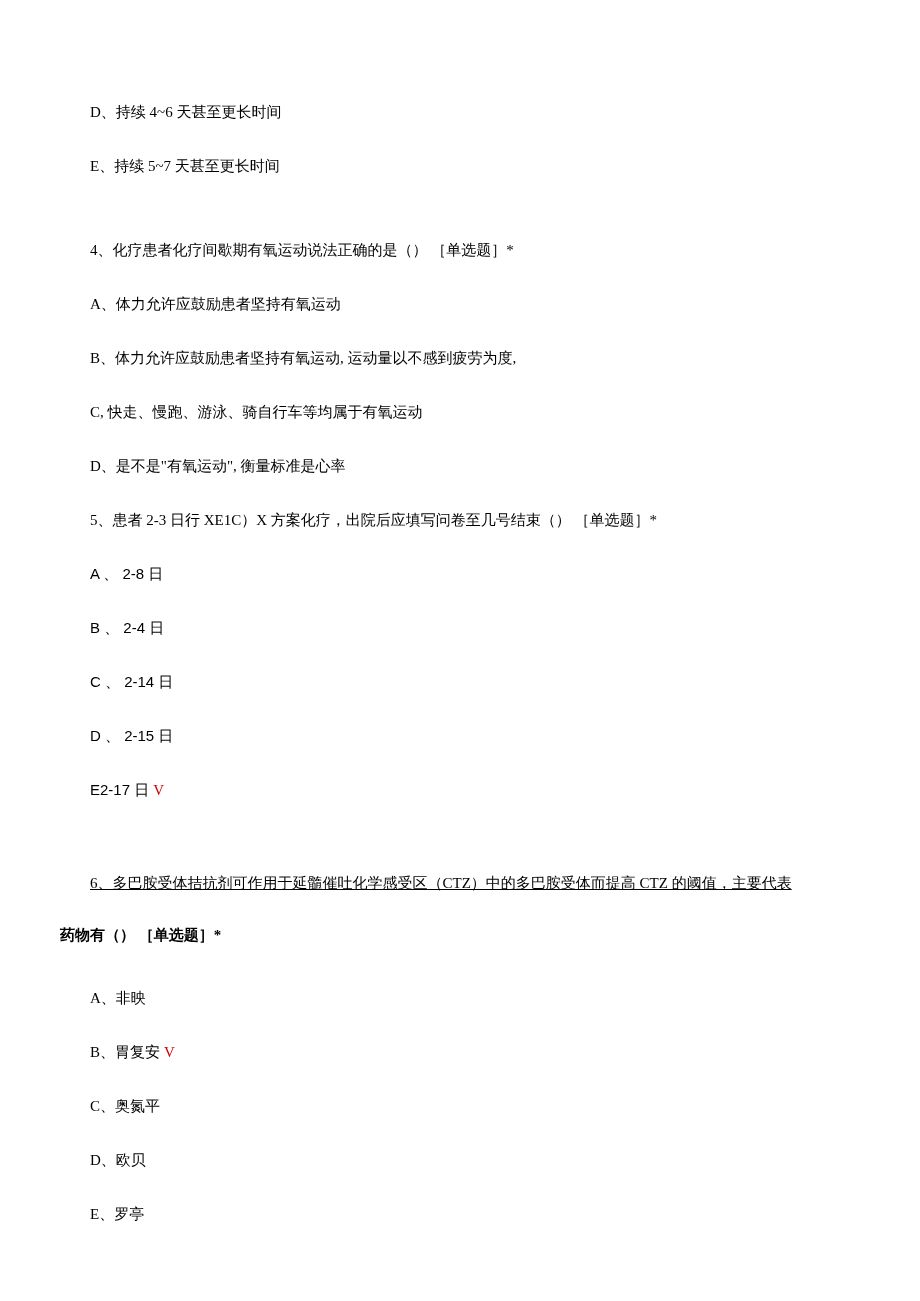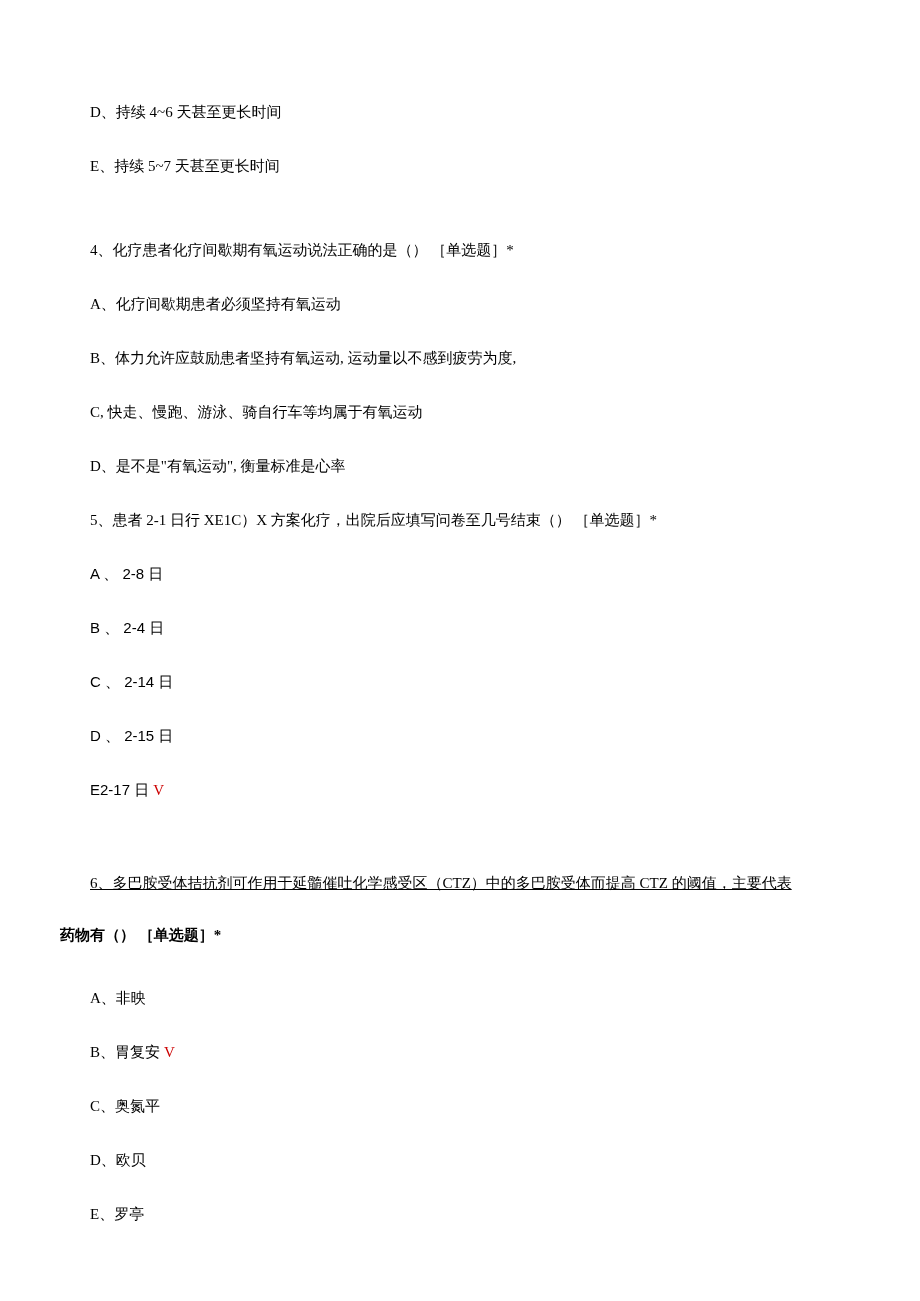"A、化疗间歇期患者必须坚持有氧运动" span { text: 化疗间歇期患者必须 -> 体力允许应鼓励患者 }
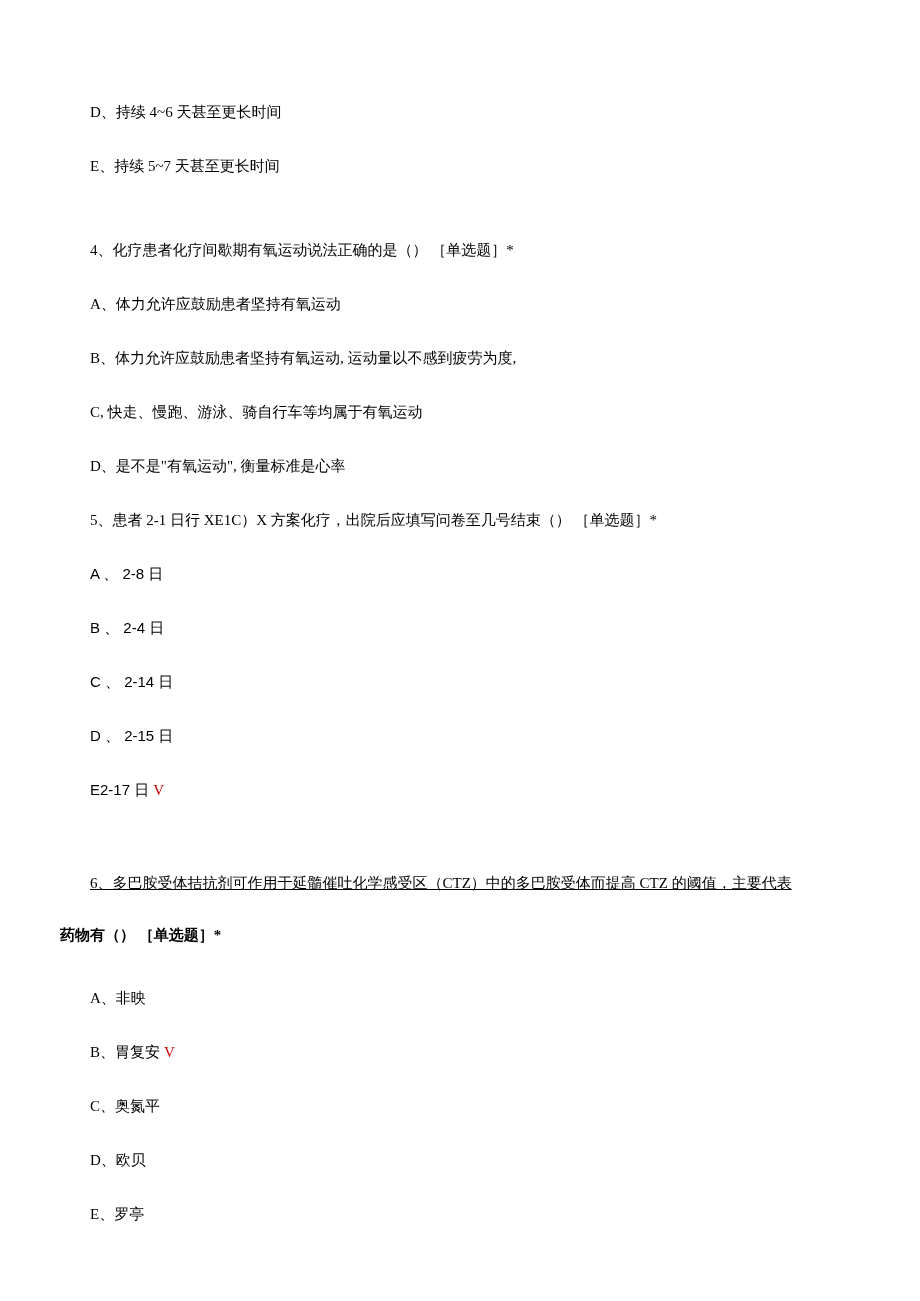"5、患者 2-1 日行 XE1C）X 方案化疗，出院后应填写问卷至几号结束（）" span { text: 2-1 -> 2-3 }
